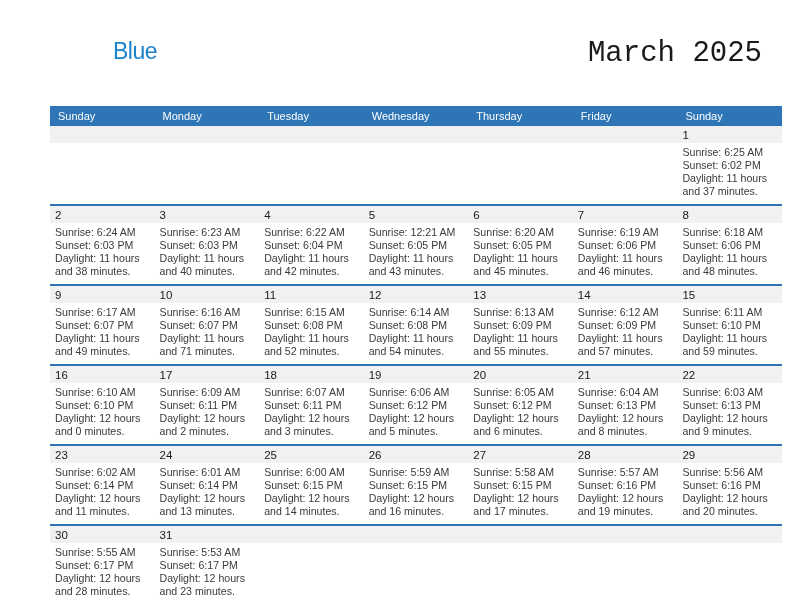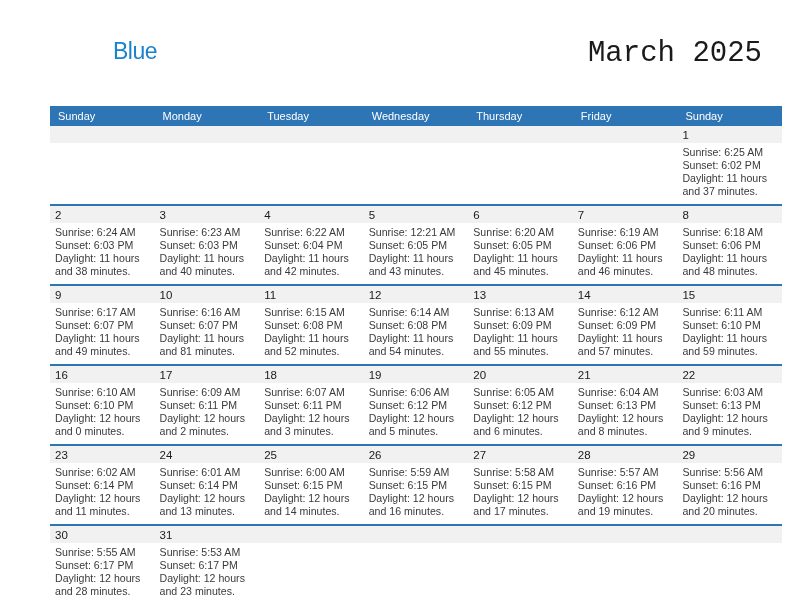"and 81 minutes." div { text: 81 -> 71 }
